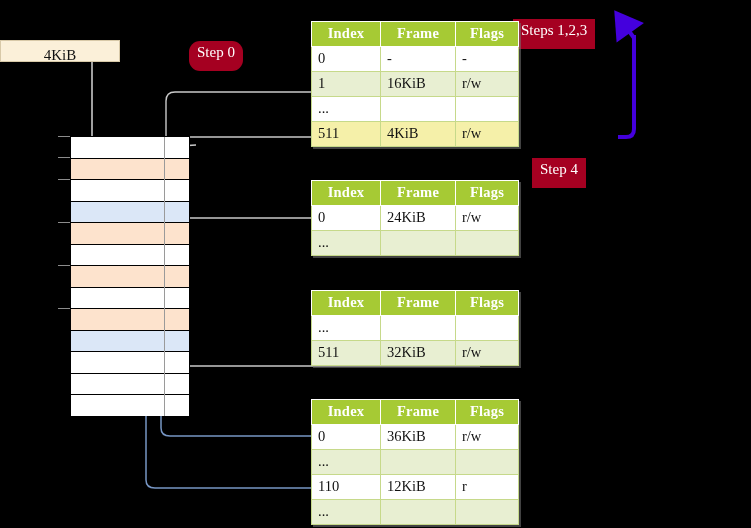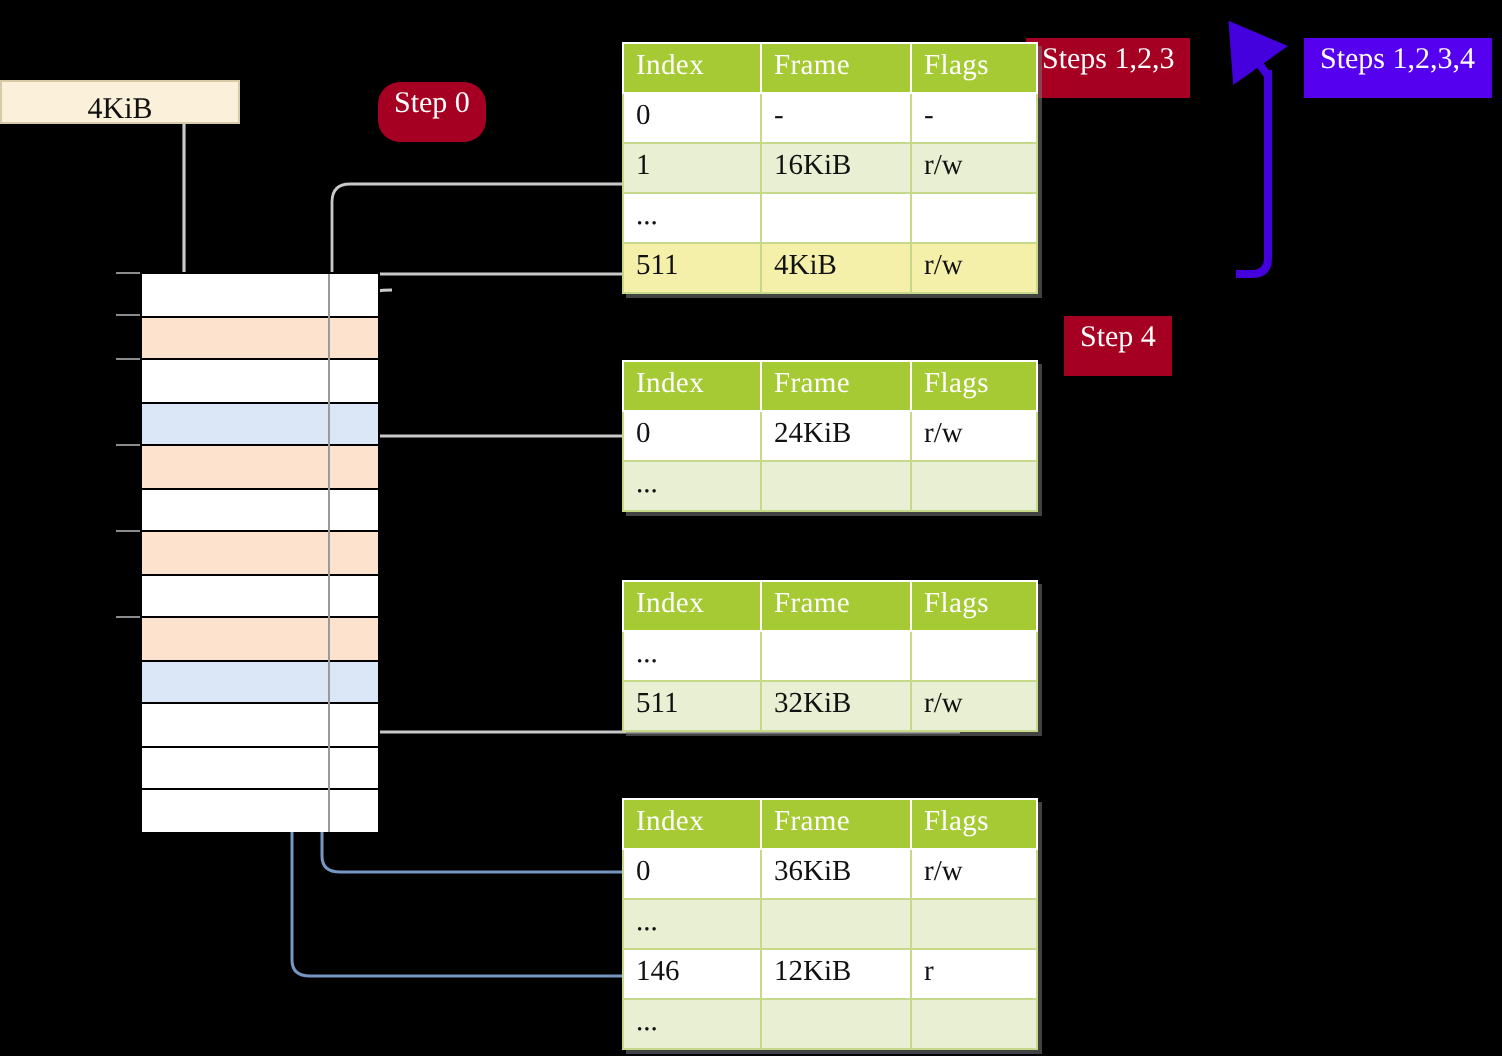"Index" .ptable th { font-weight: normal -> bold; text-align: left -> center }
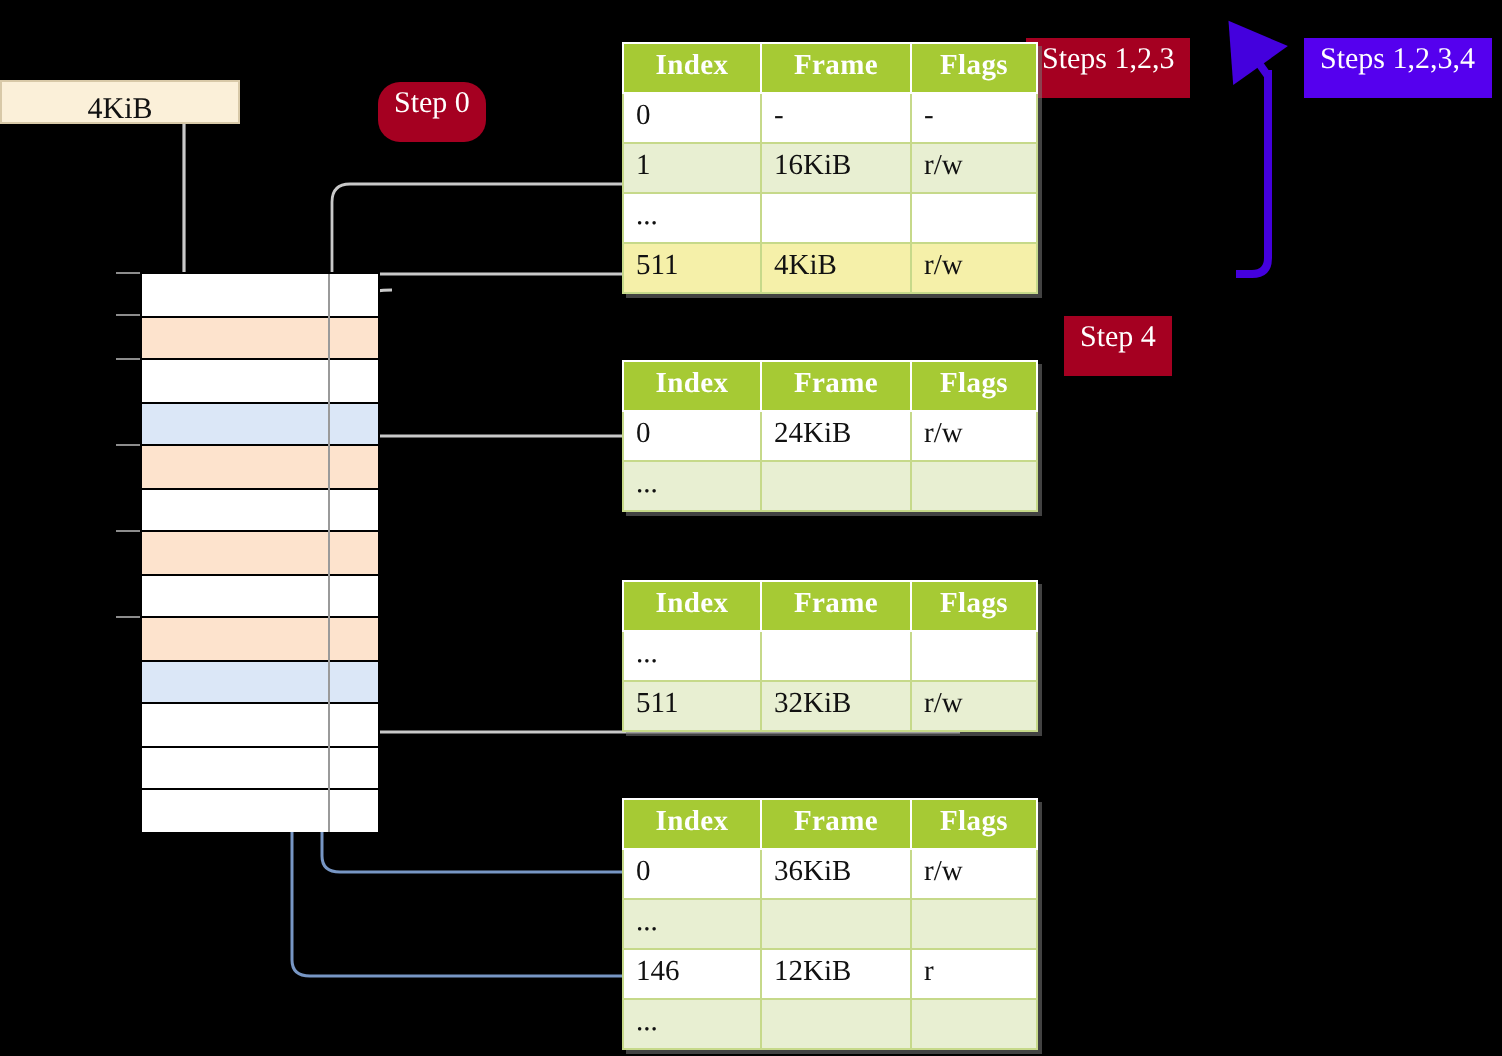"Steps 1,2,3,4" div.badge { html: <div>Steps 1,2,3,4</div> -> none }
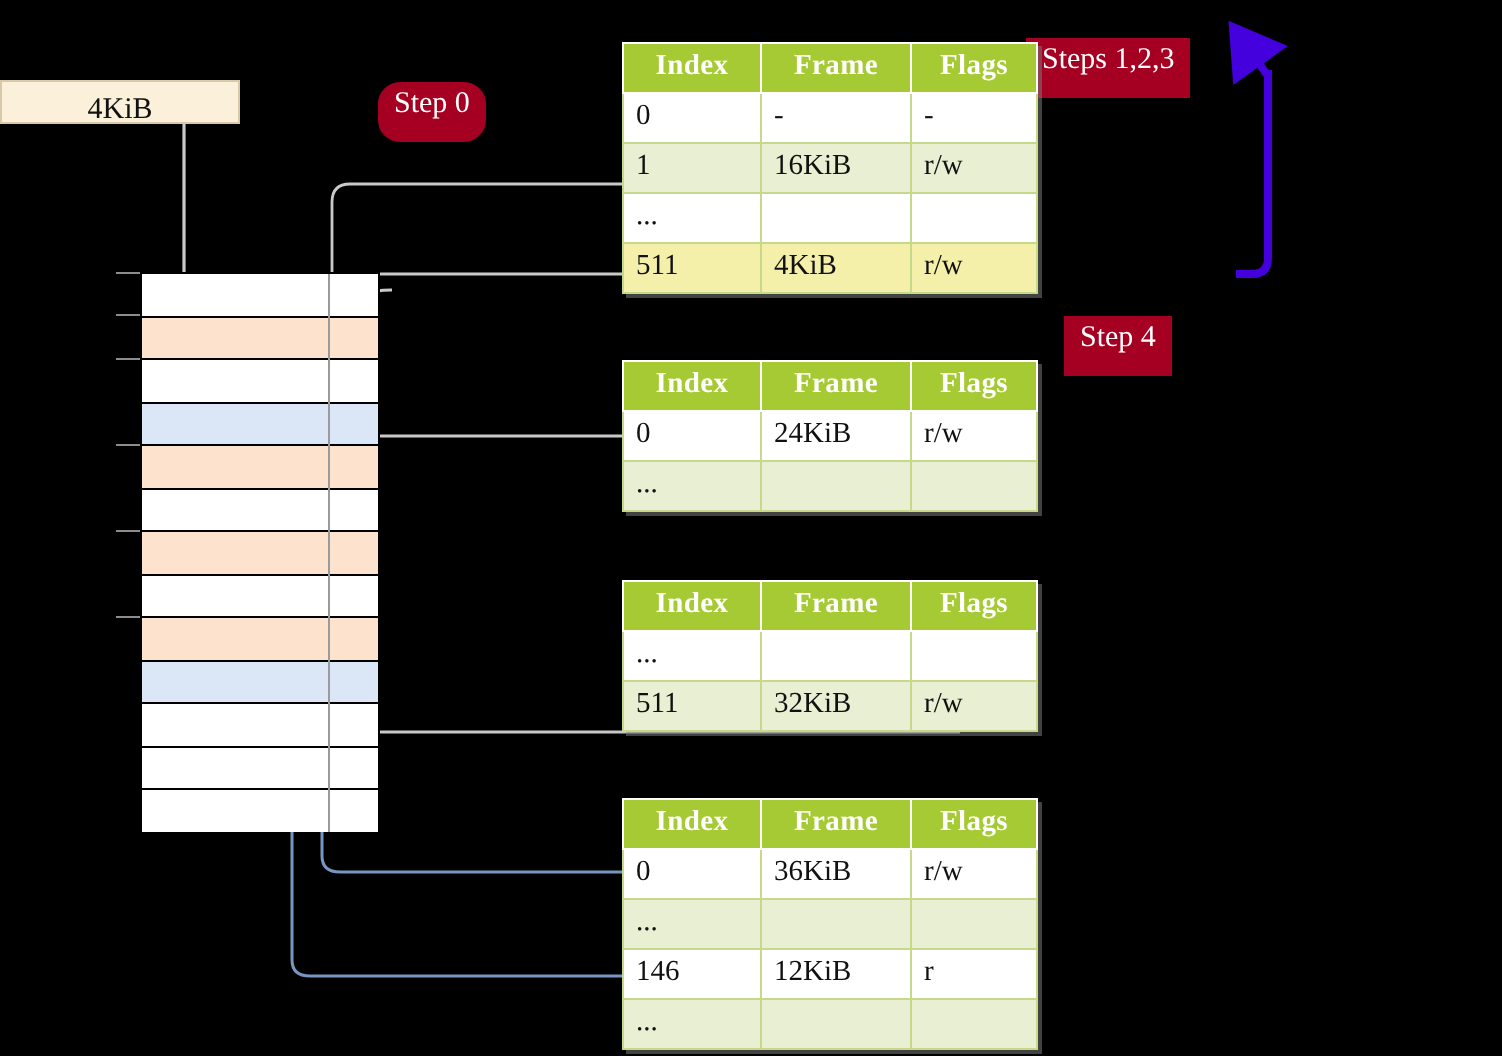"146" td.c0 { text: 146 -> 110 }
